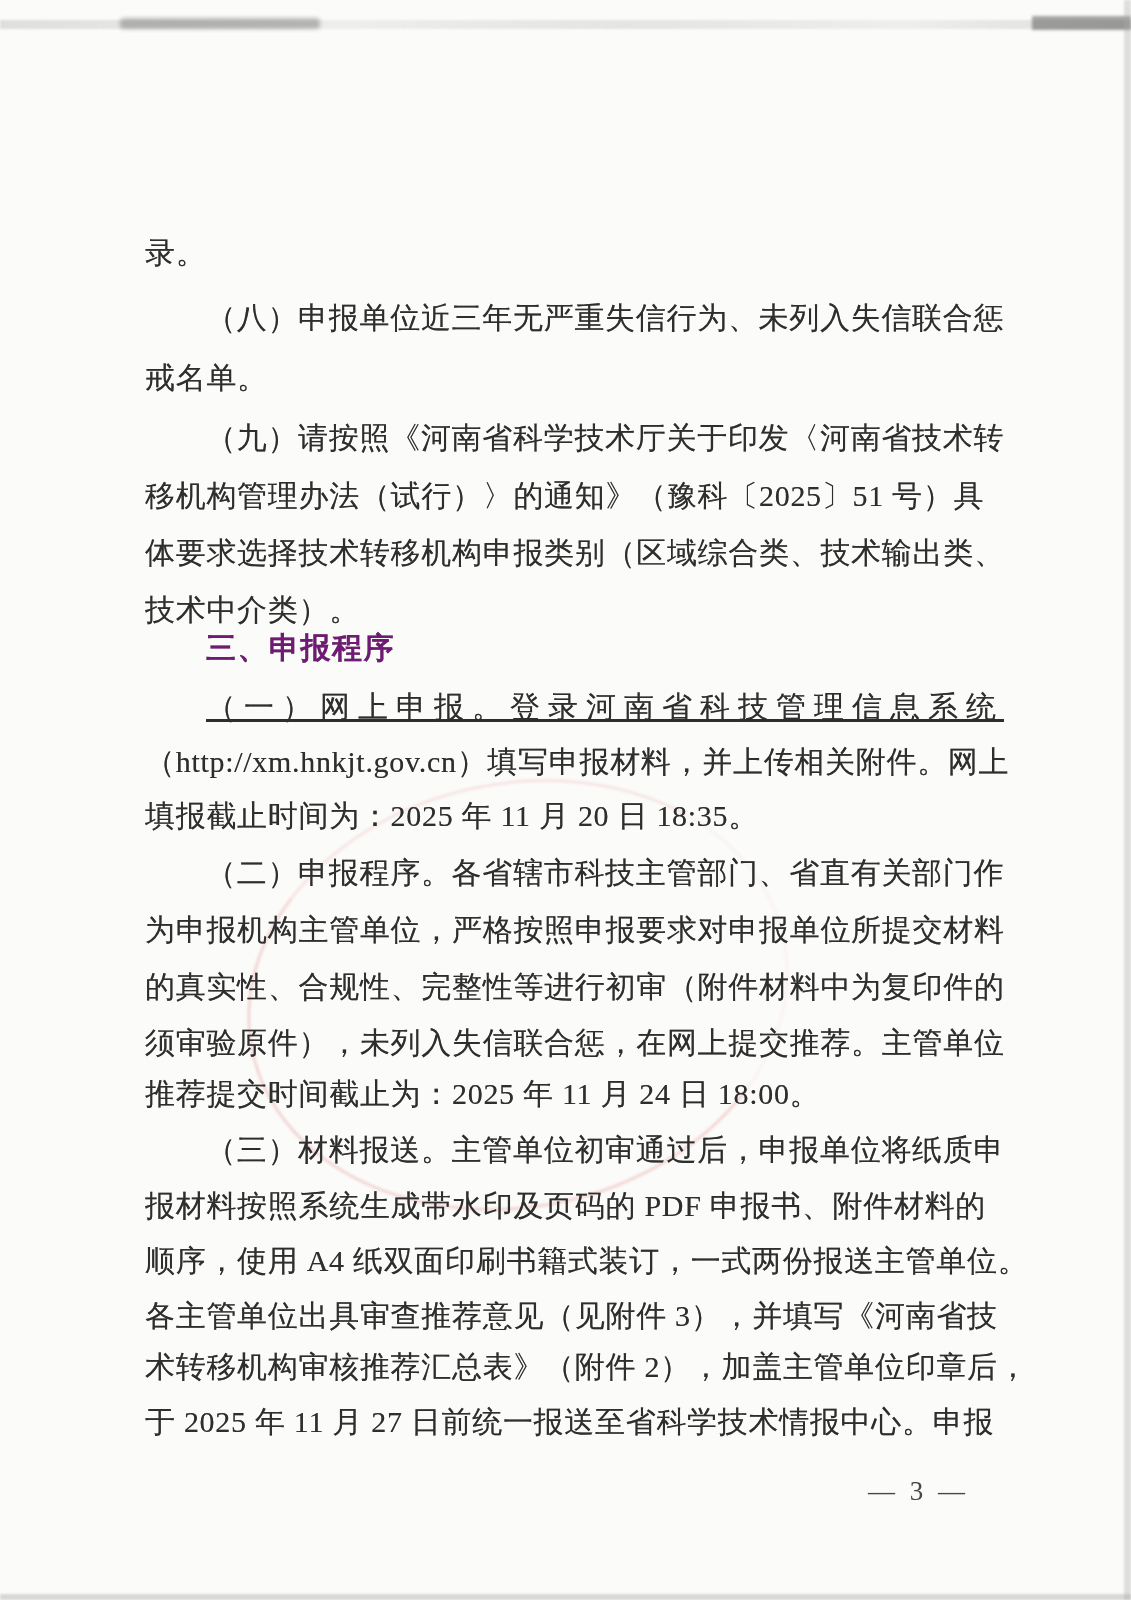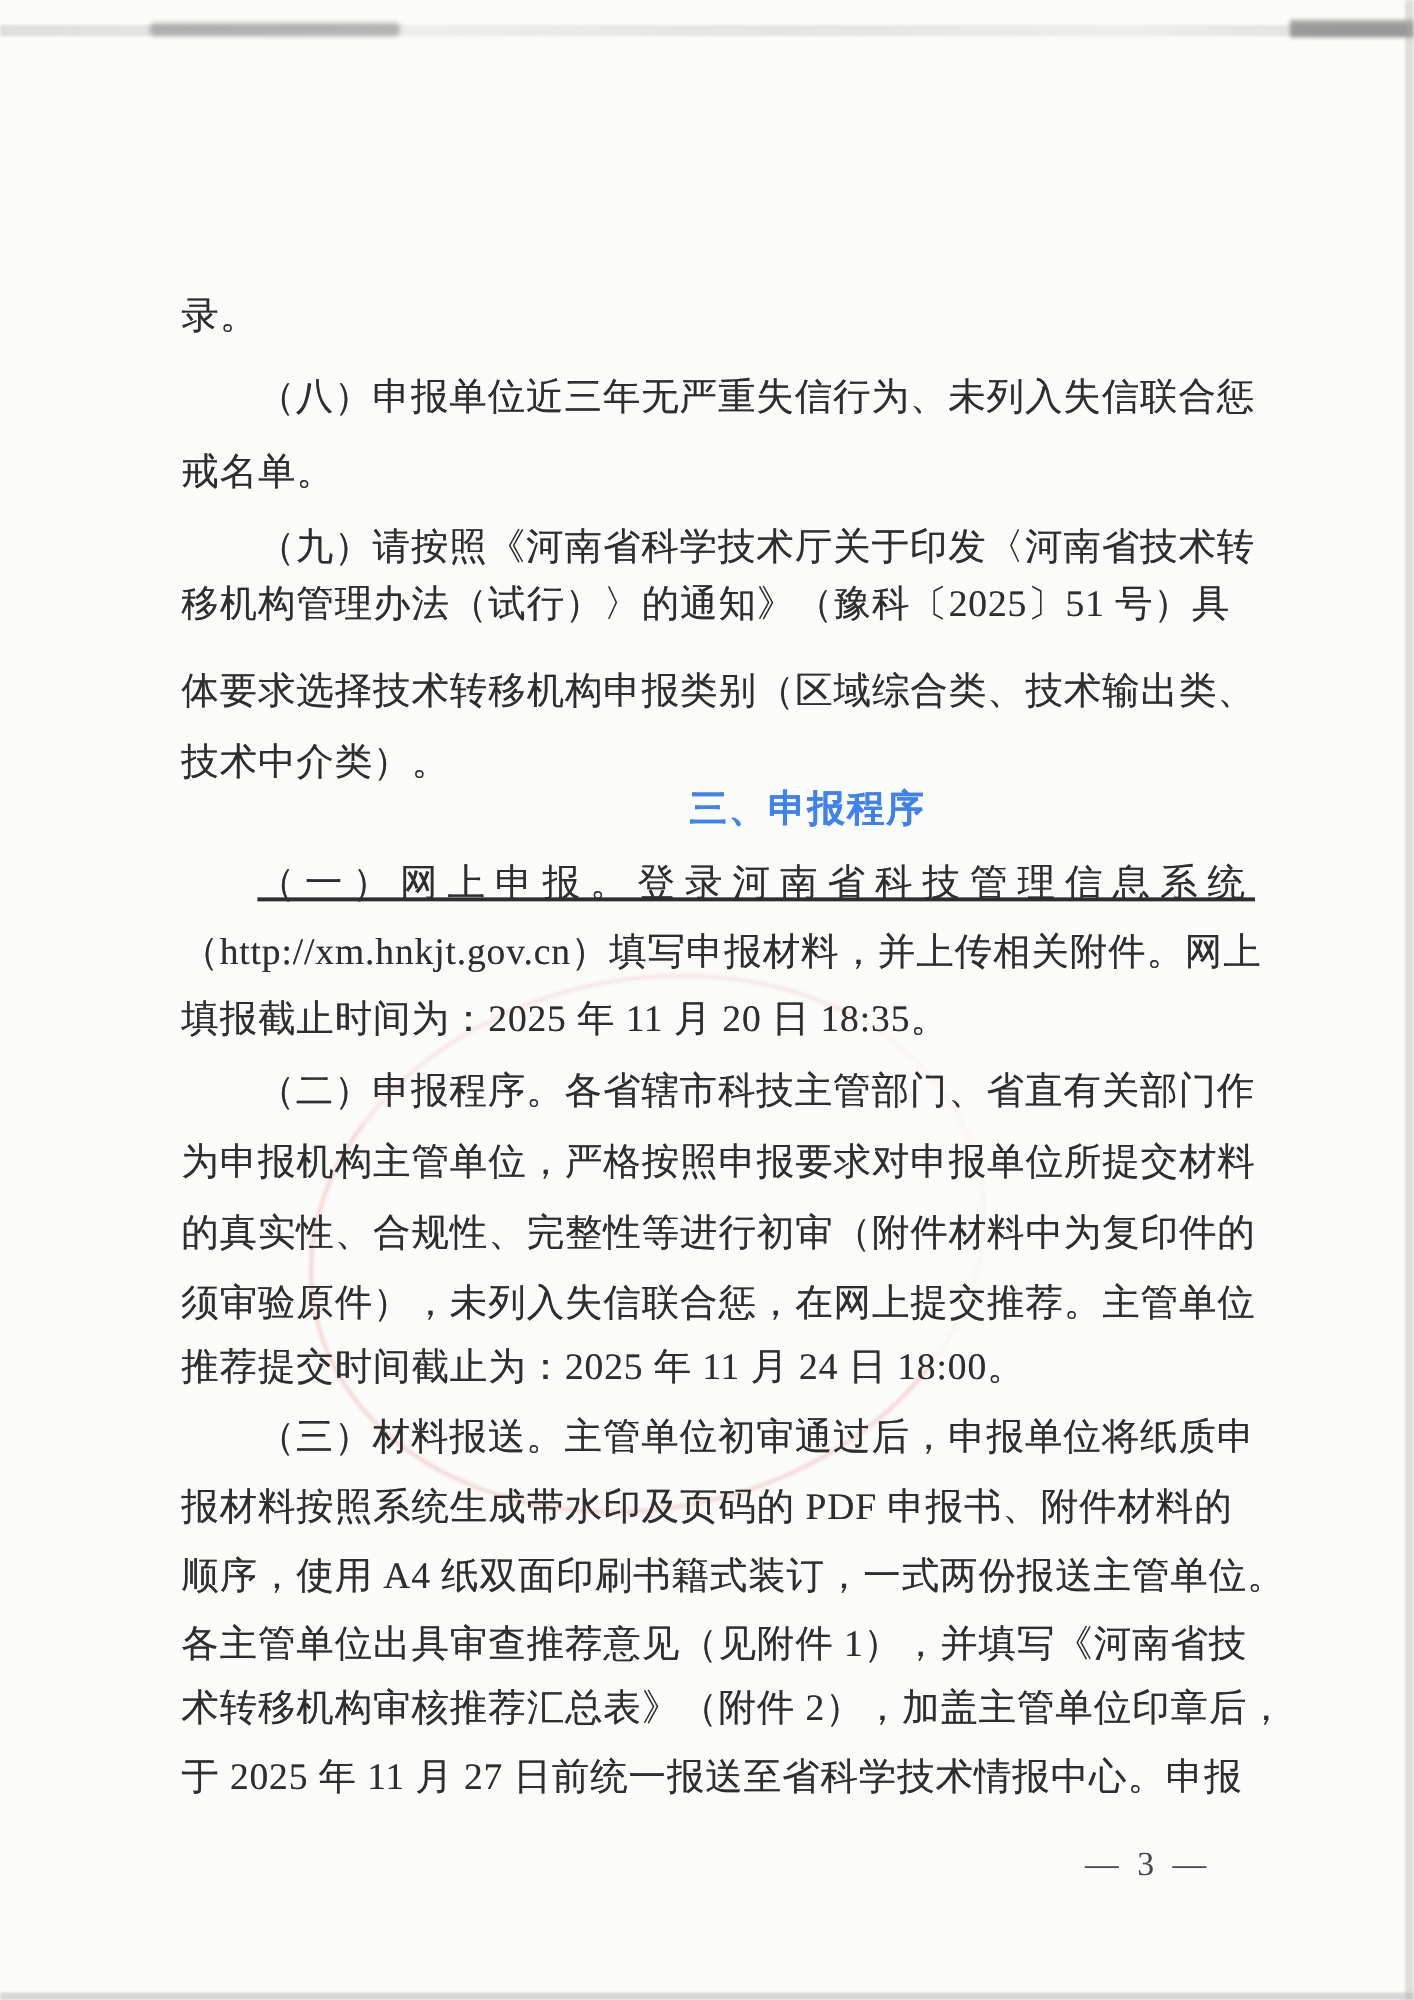"移机构管理办法（试行）〉的通知》（豫科〔2025〕51 号）具" div.ln { top: 464px -> 476px }
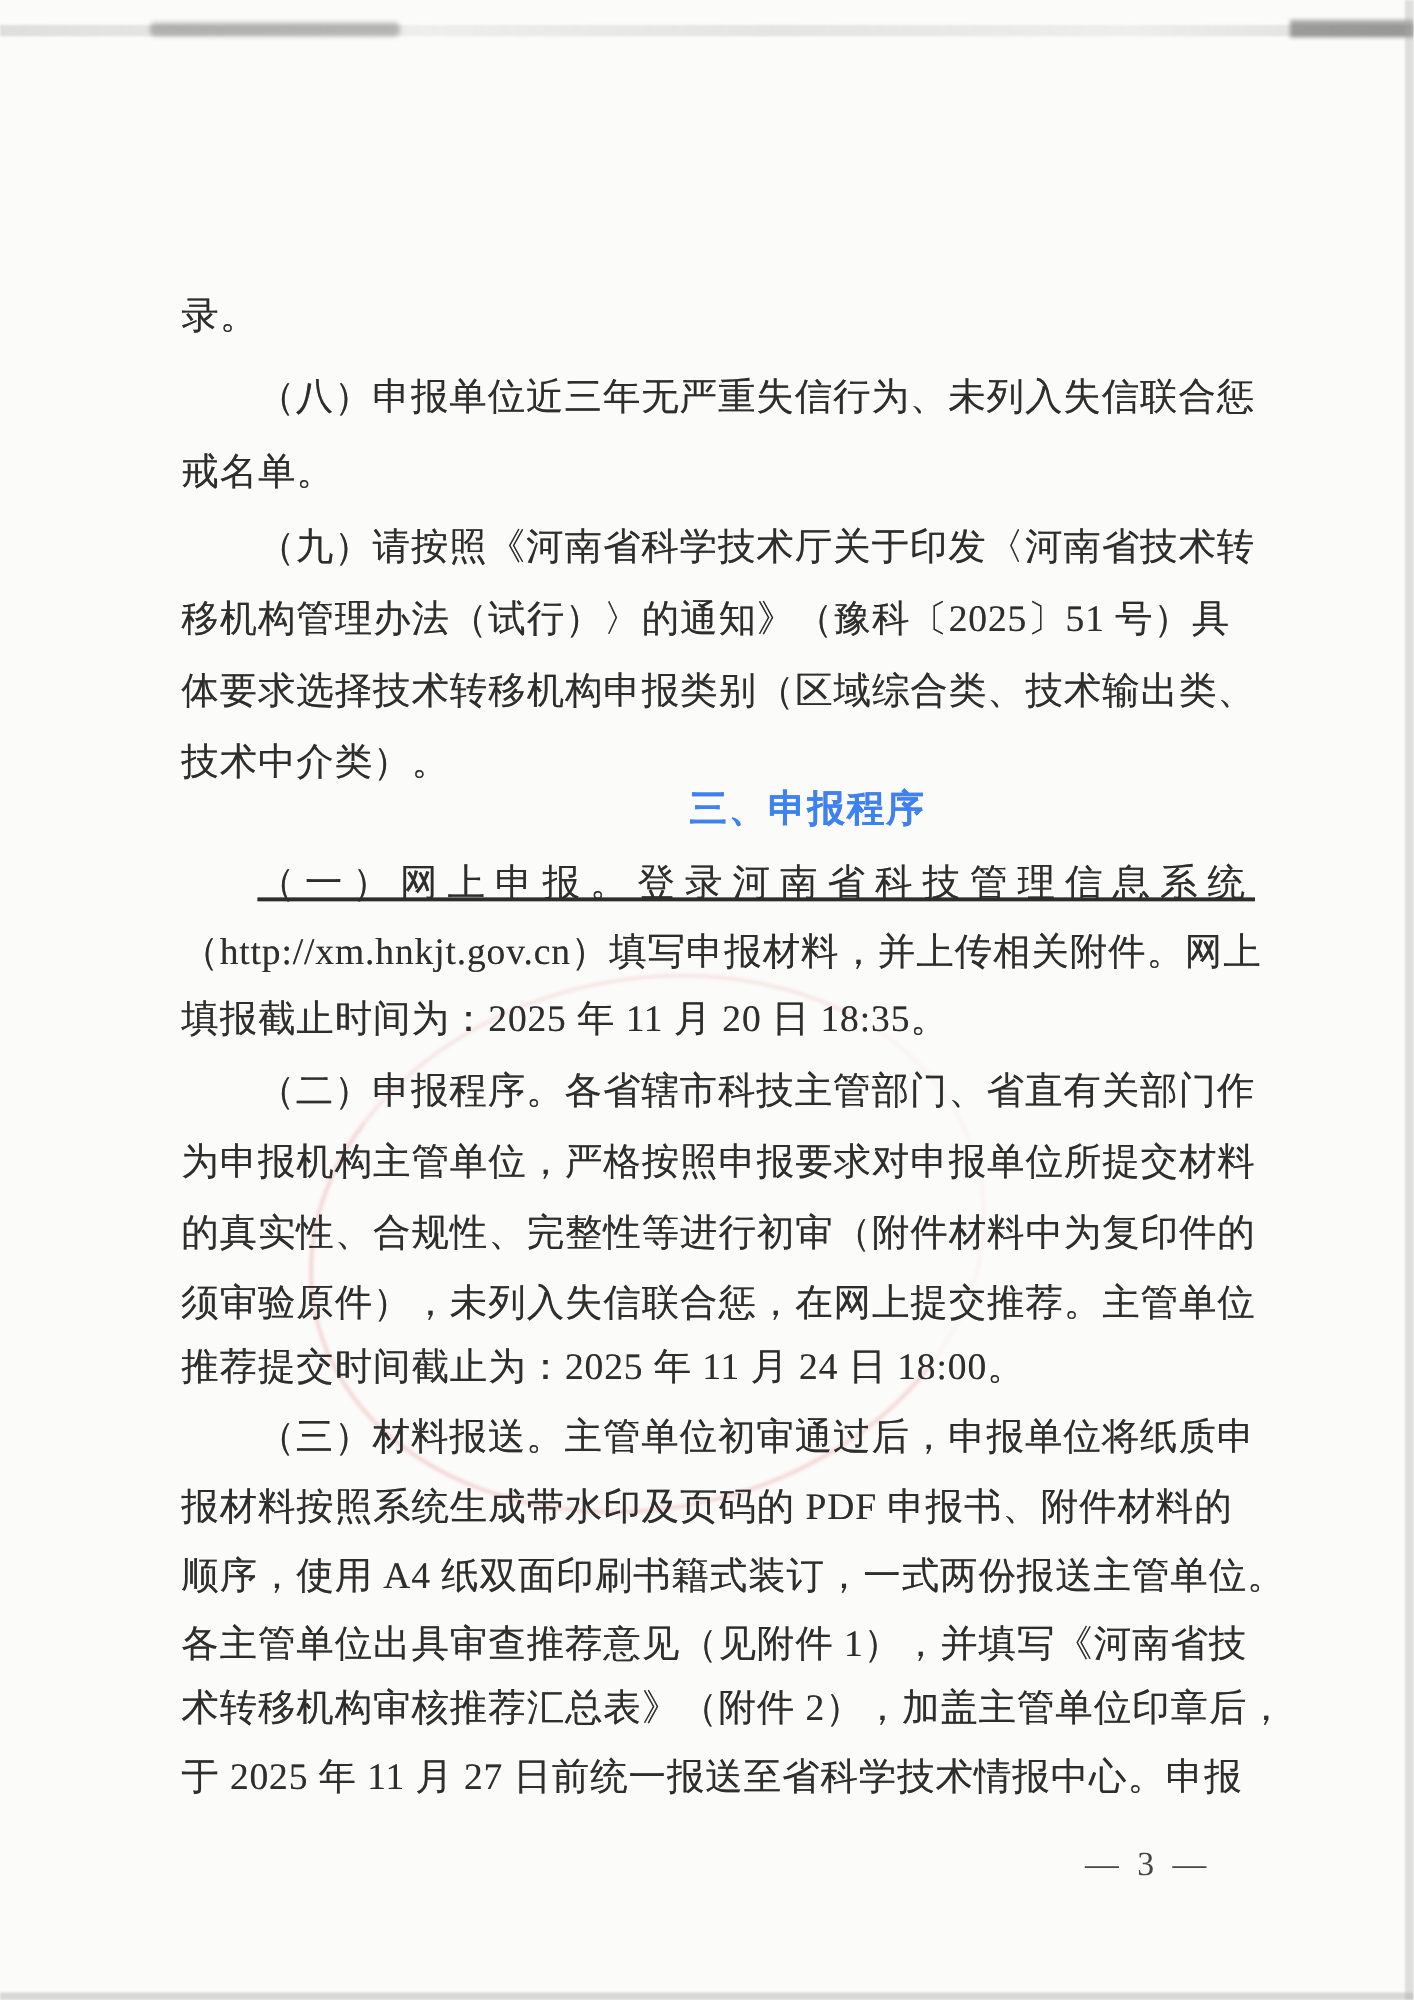"三、申报程序" .heading { color: #3b82f6 -> #701a75; text-align: center -> none }
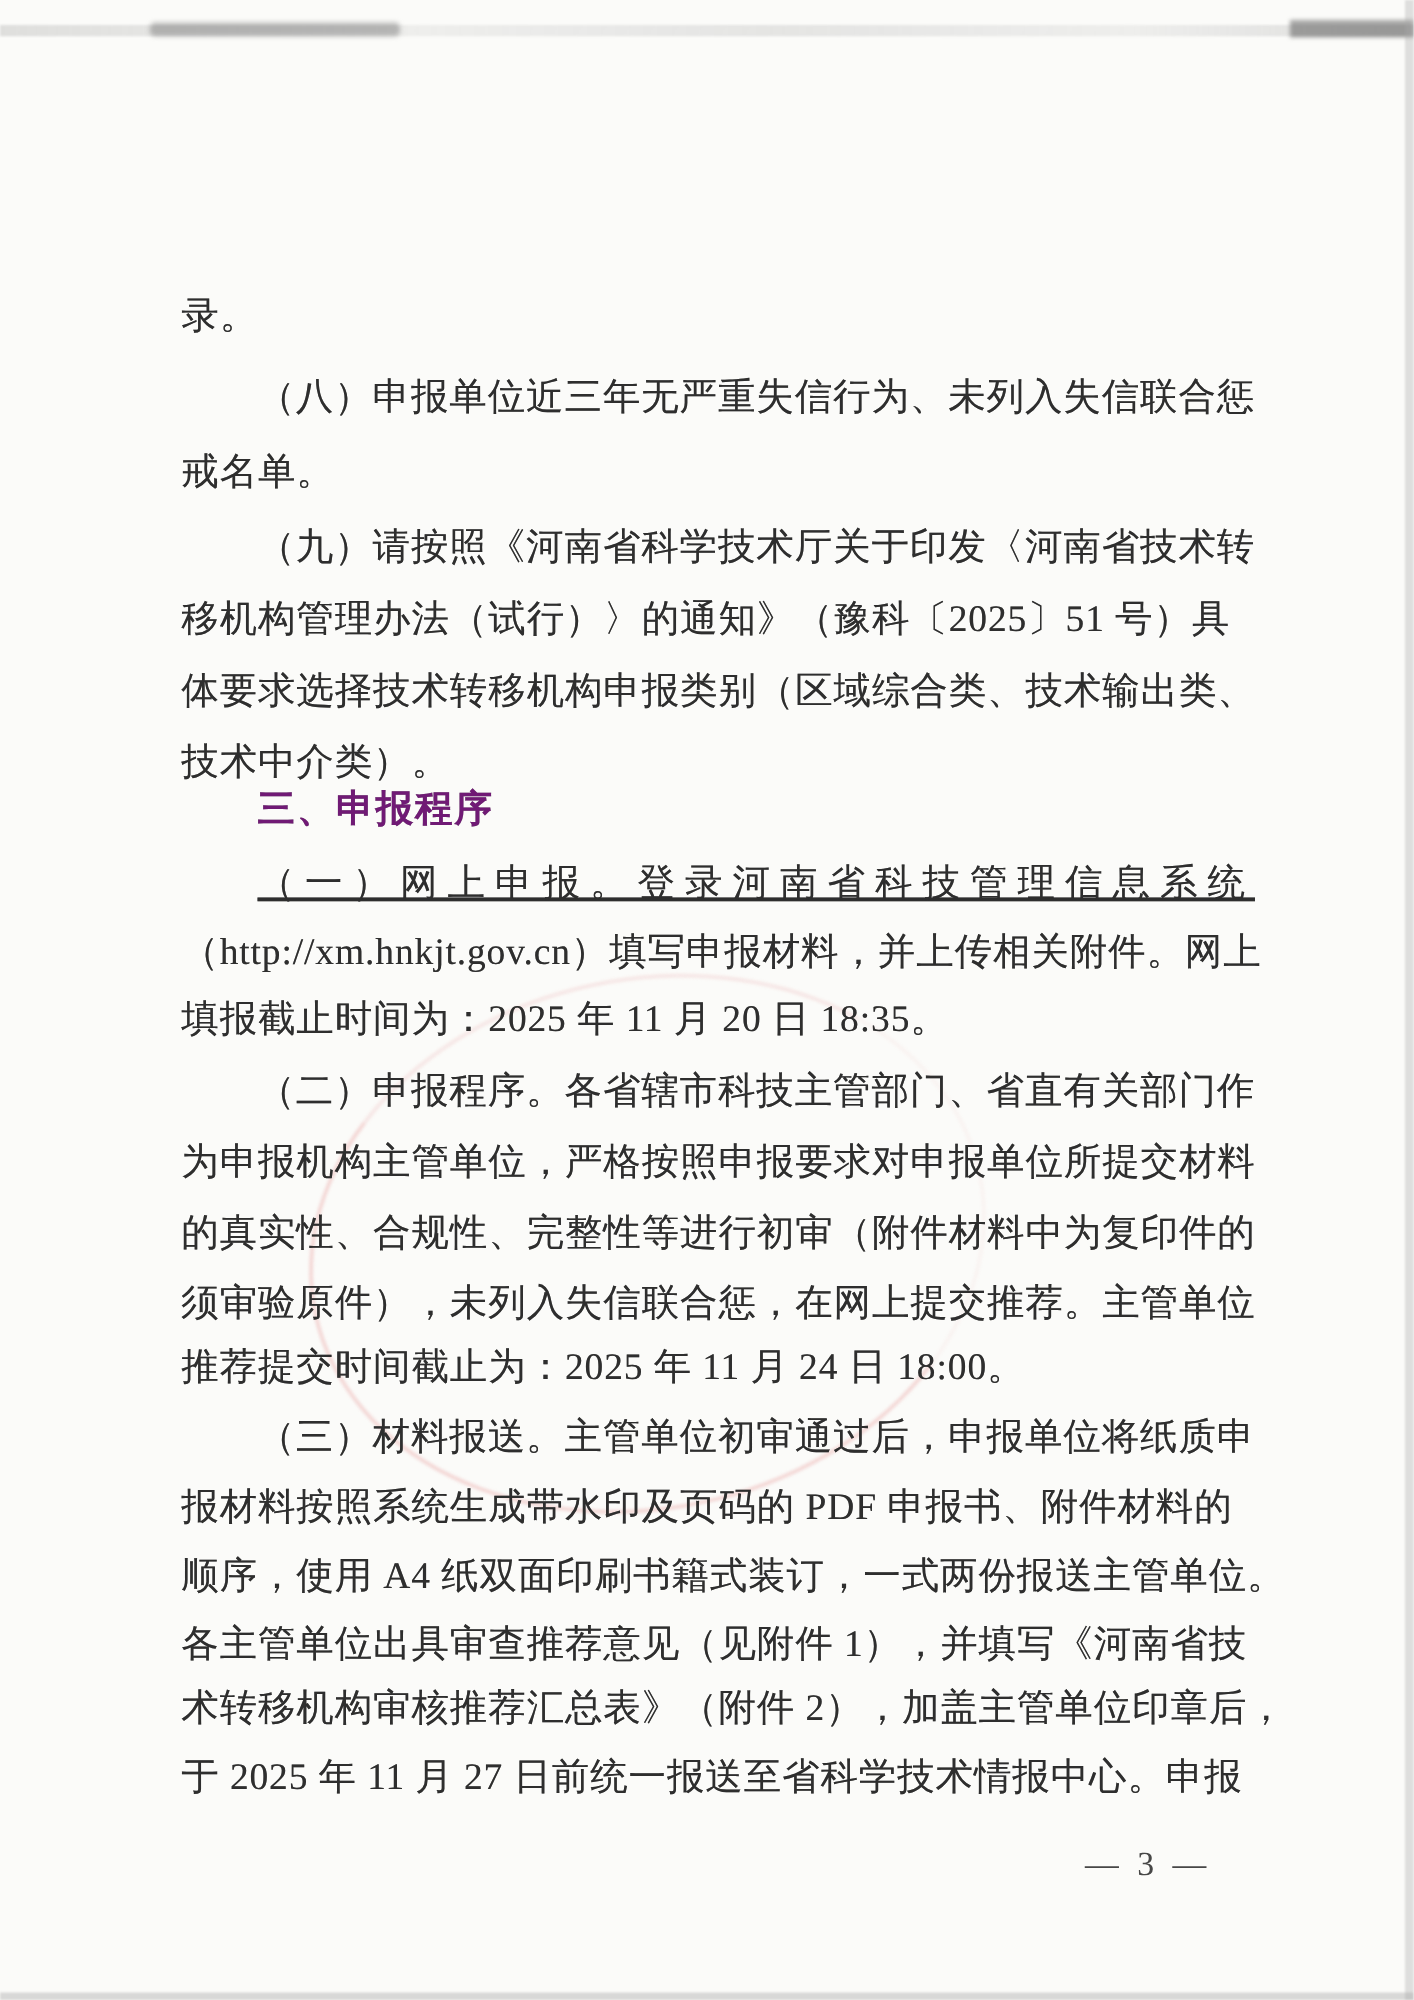"各主管单位出具审查推荐意见（见附件 1），并填写《河南省技" div.ln { text: 1 -> 3 }
